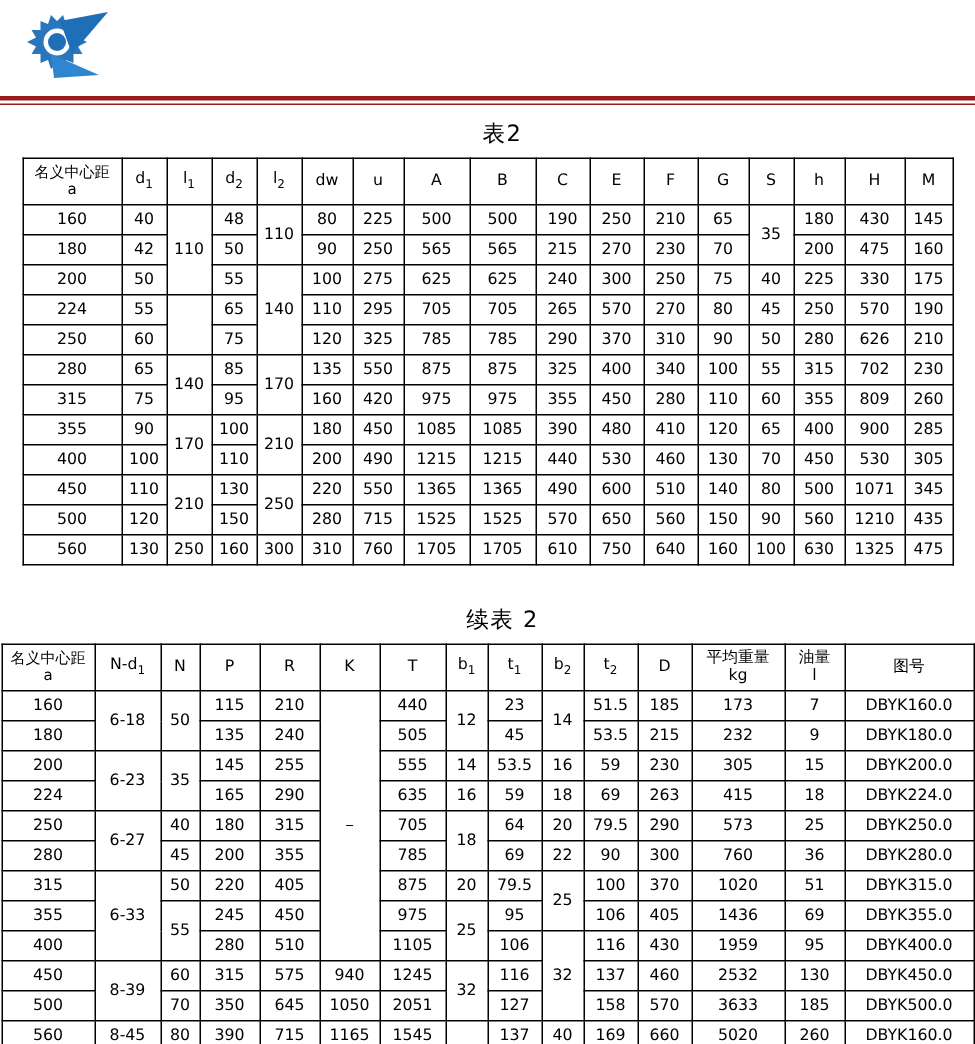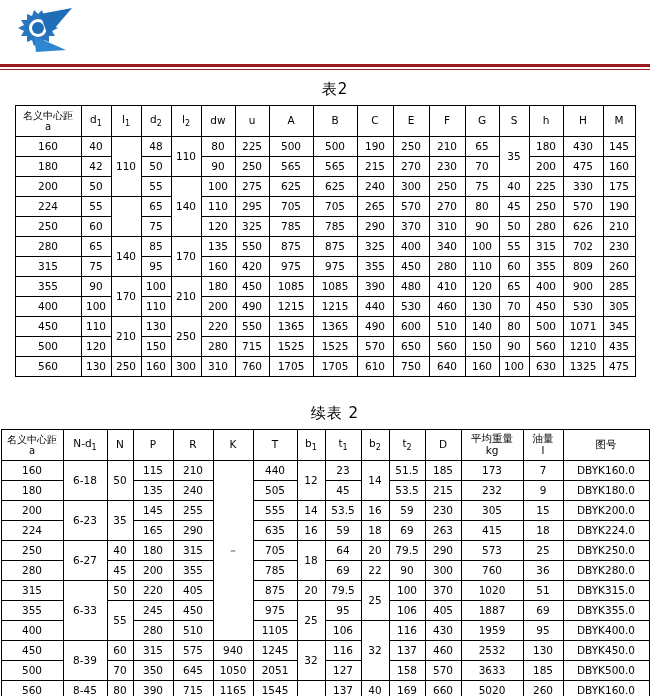"1887" td { text: 1887 -> 1436 }
